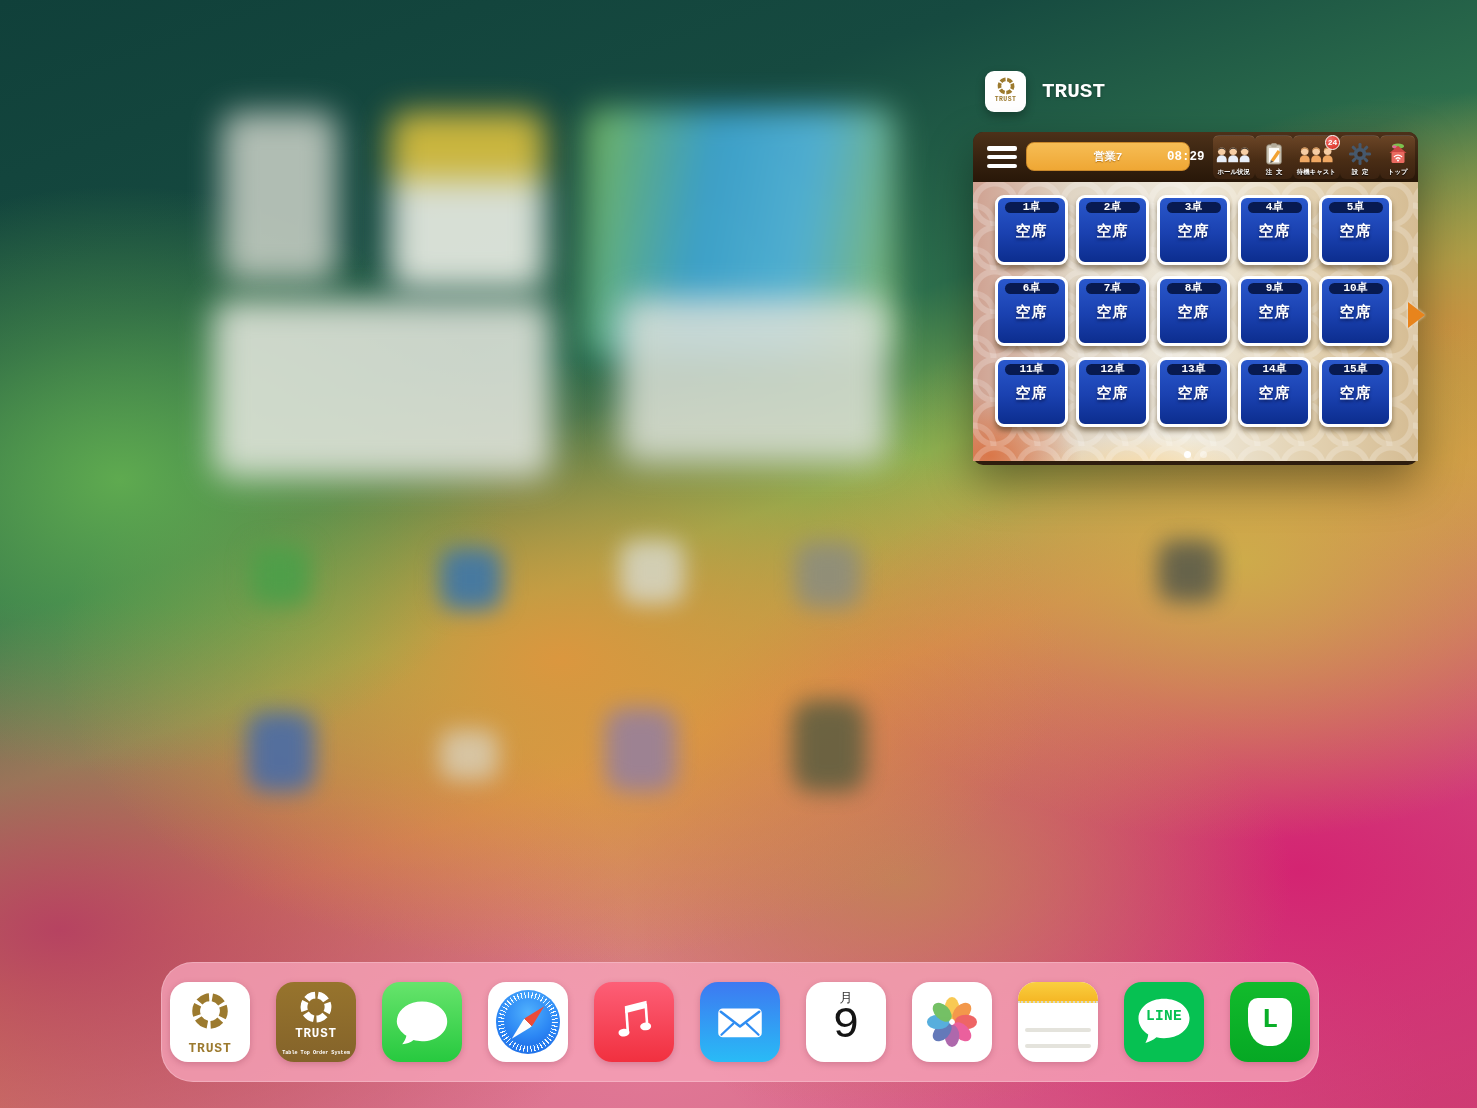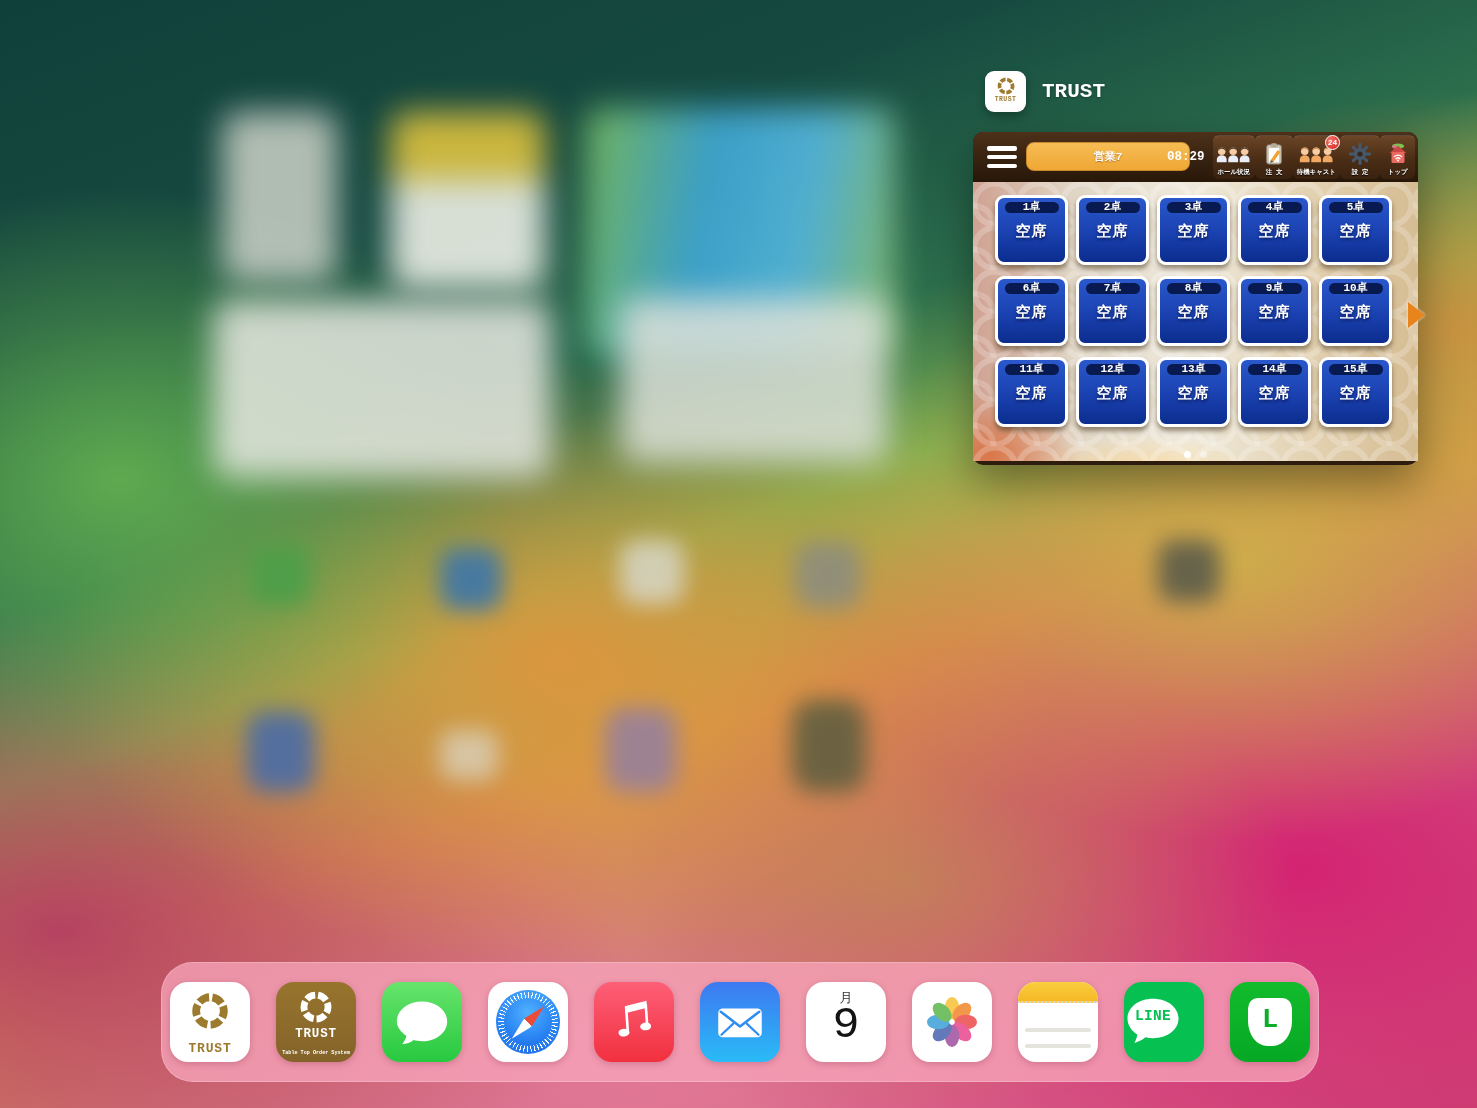"LINE" .di-line { justify-content: flex-start -> center }
